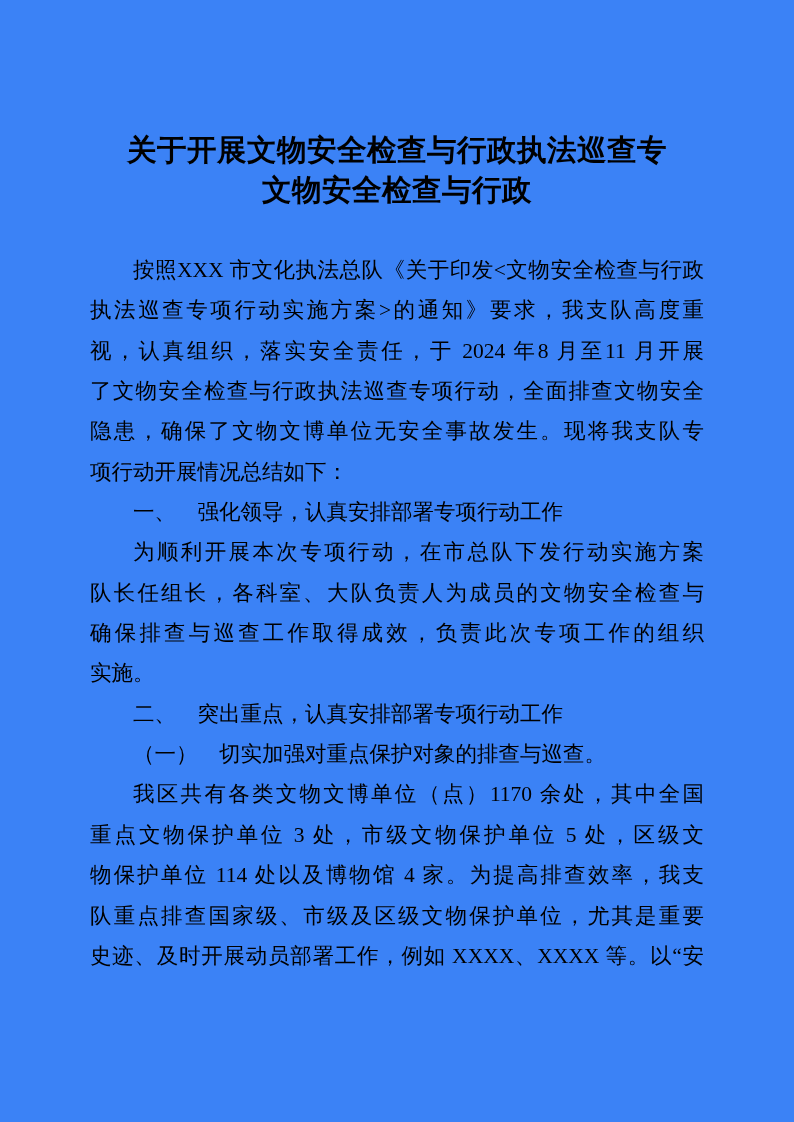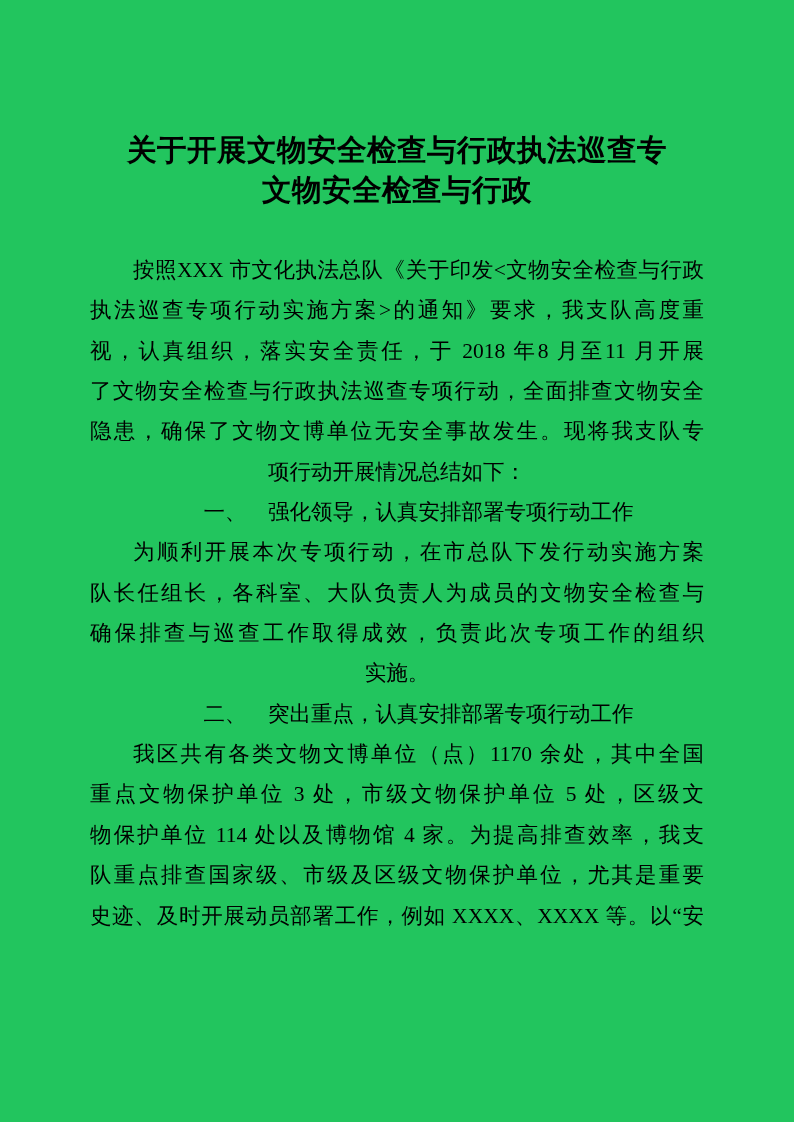"关于开展文物安全检查与行政执法巡查专" .page { background: #22c55e -> #3b82f6 }
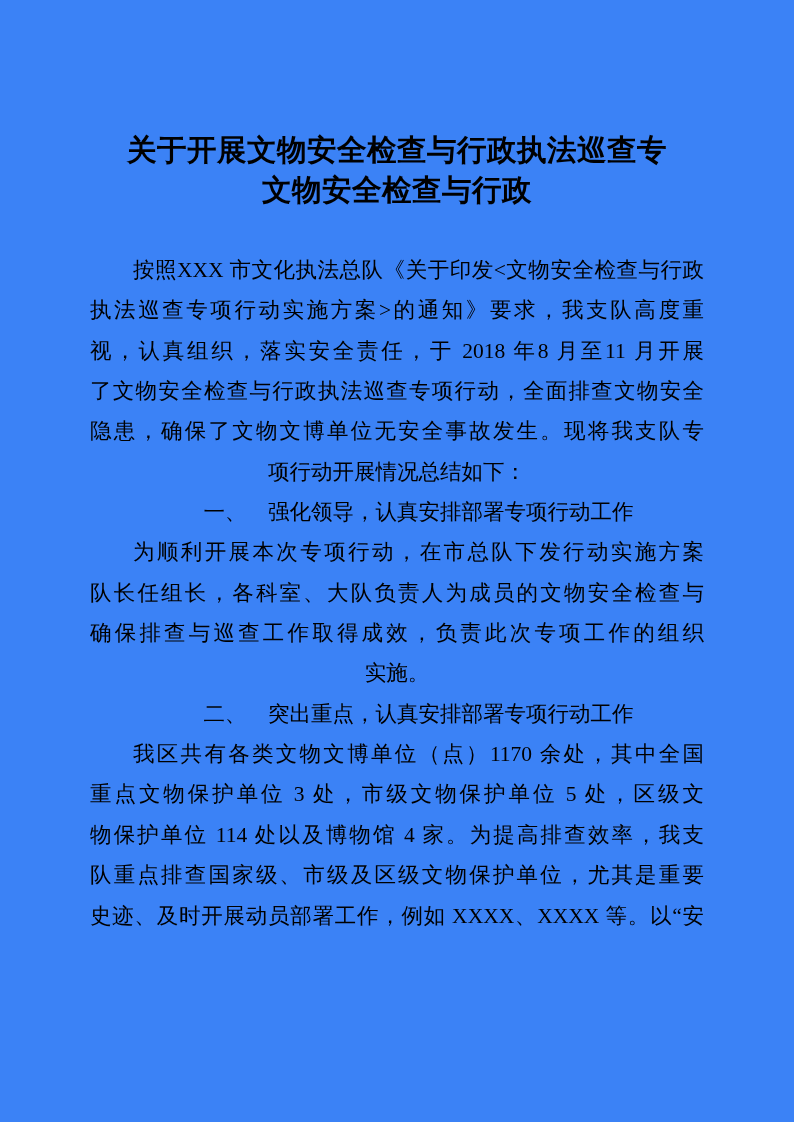"视，认真组织，落实安全责任，于 2018 年8 月至11 月开展" div.line { text: 2018 -> 2024 }
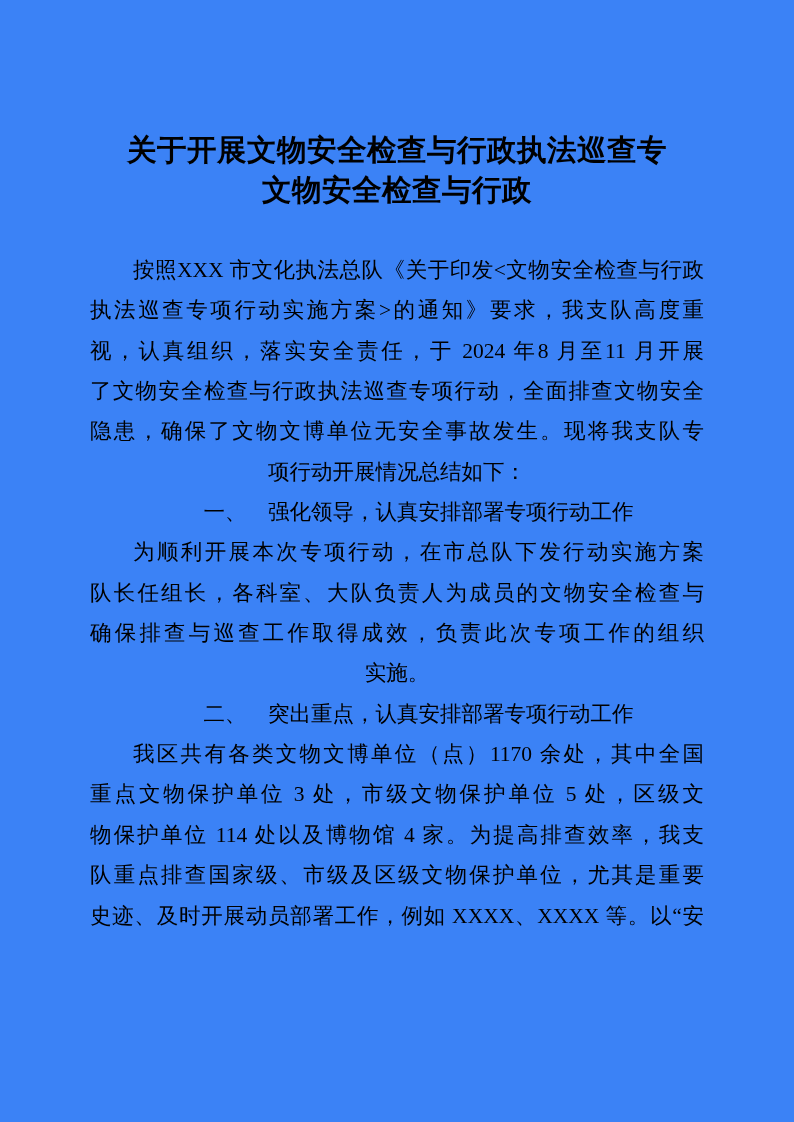"项行动开展情况总结如下：" .line { text-align: center -> left }
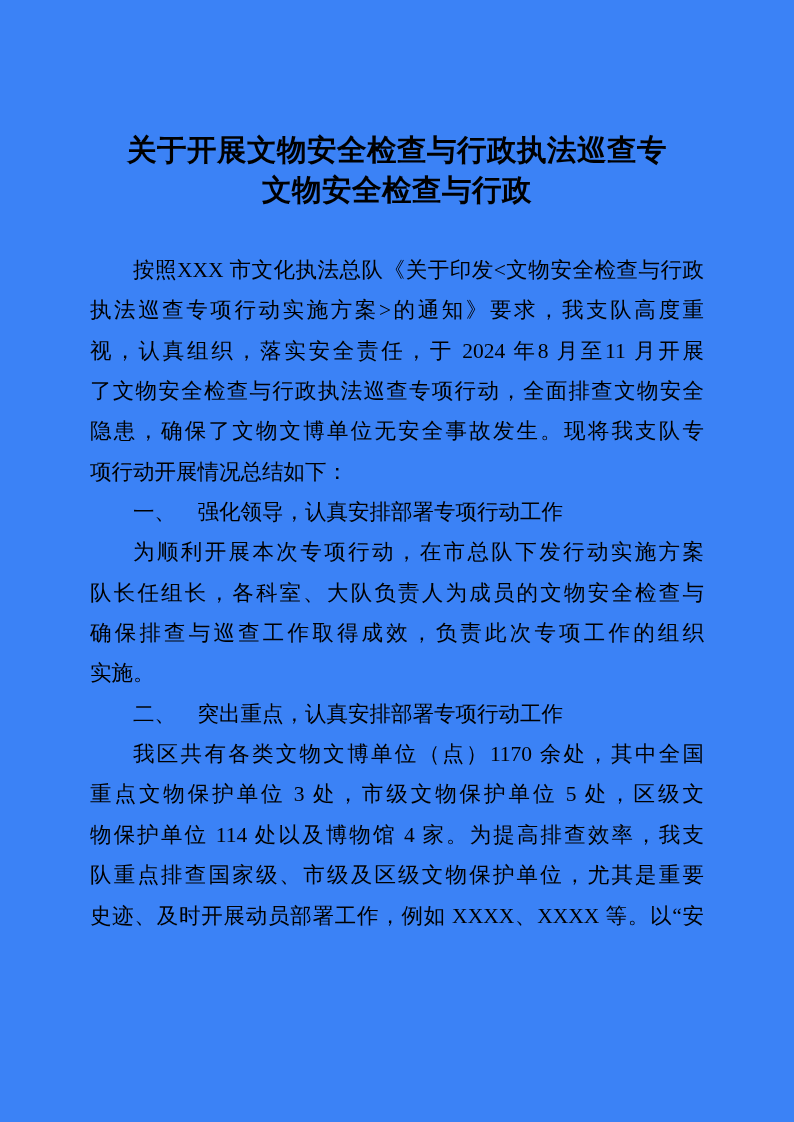"（一） 切实加强对重点保护对象的排查与巡查。" div.paragraph { html: none -> <div> <div>（一） 切实加强对重点保护对象的排查与巡查。</div> </div> }
